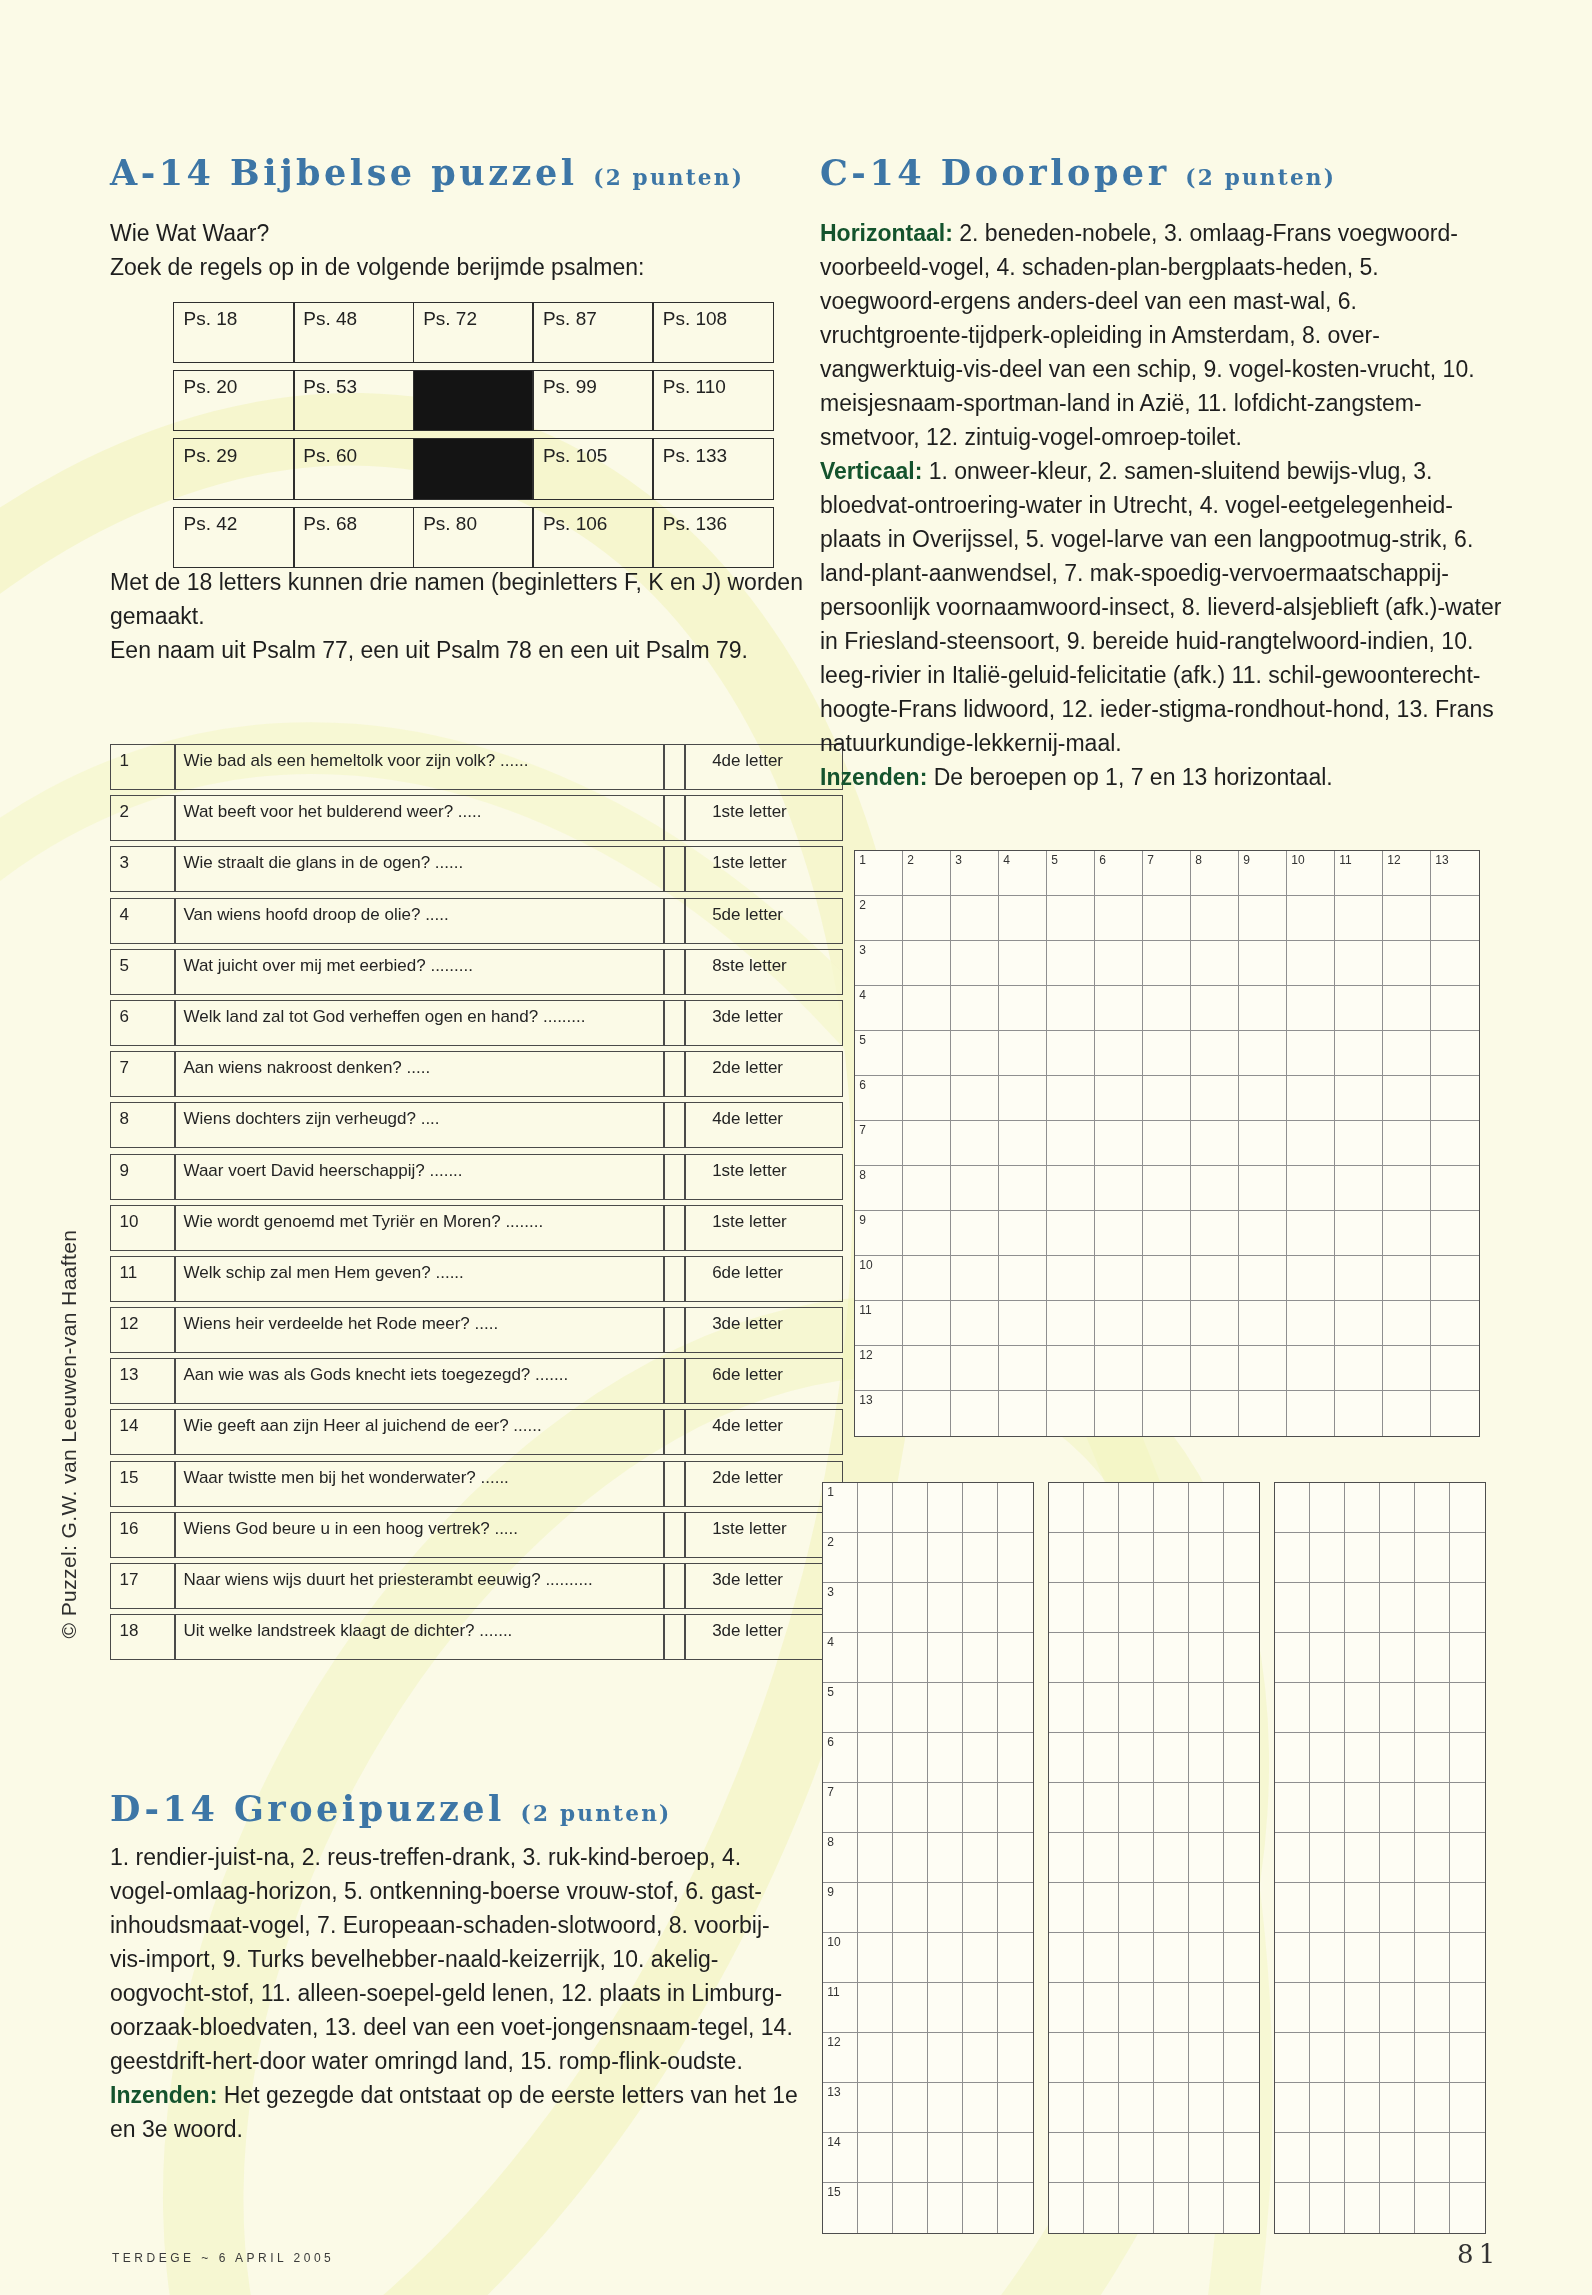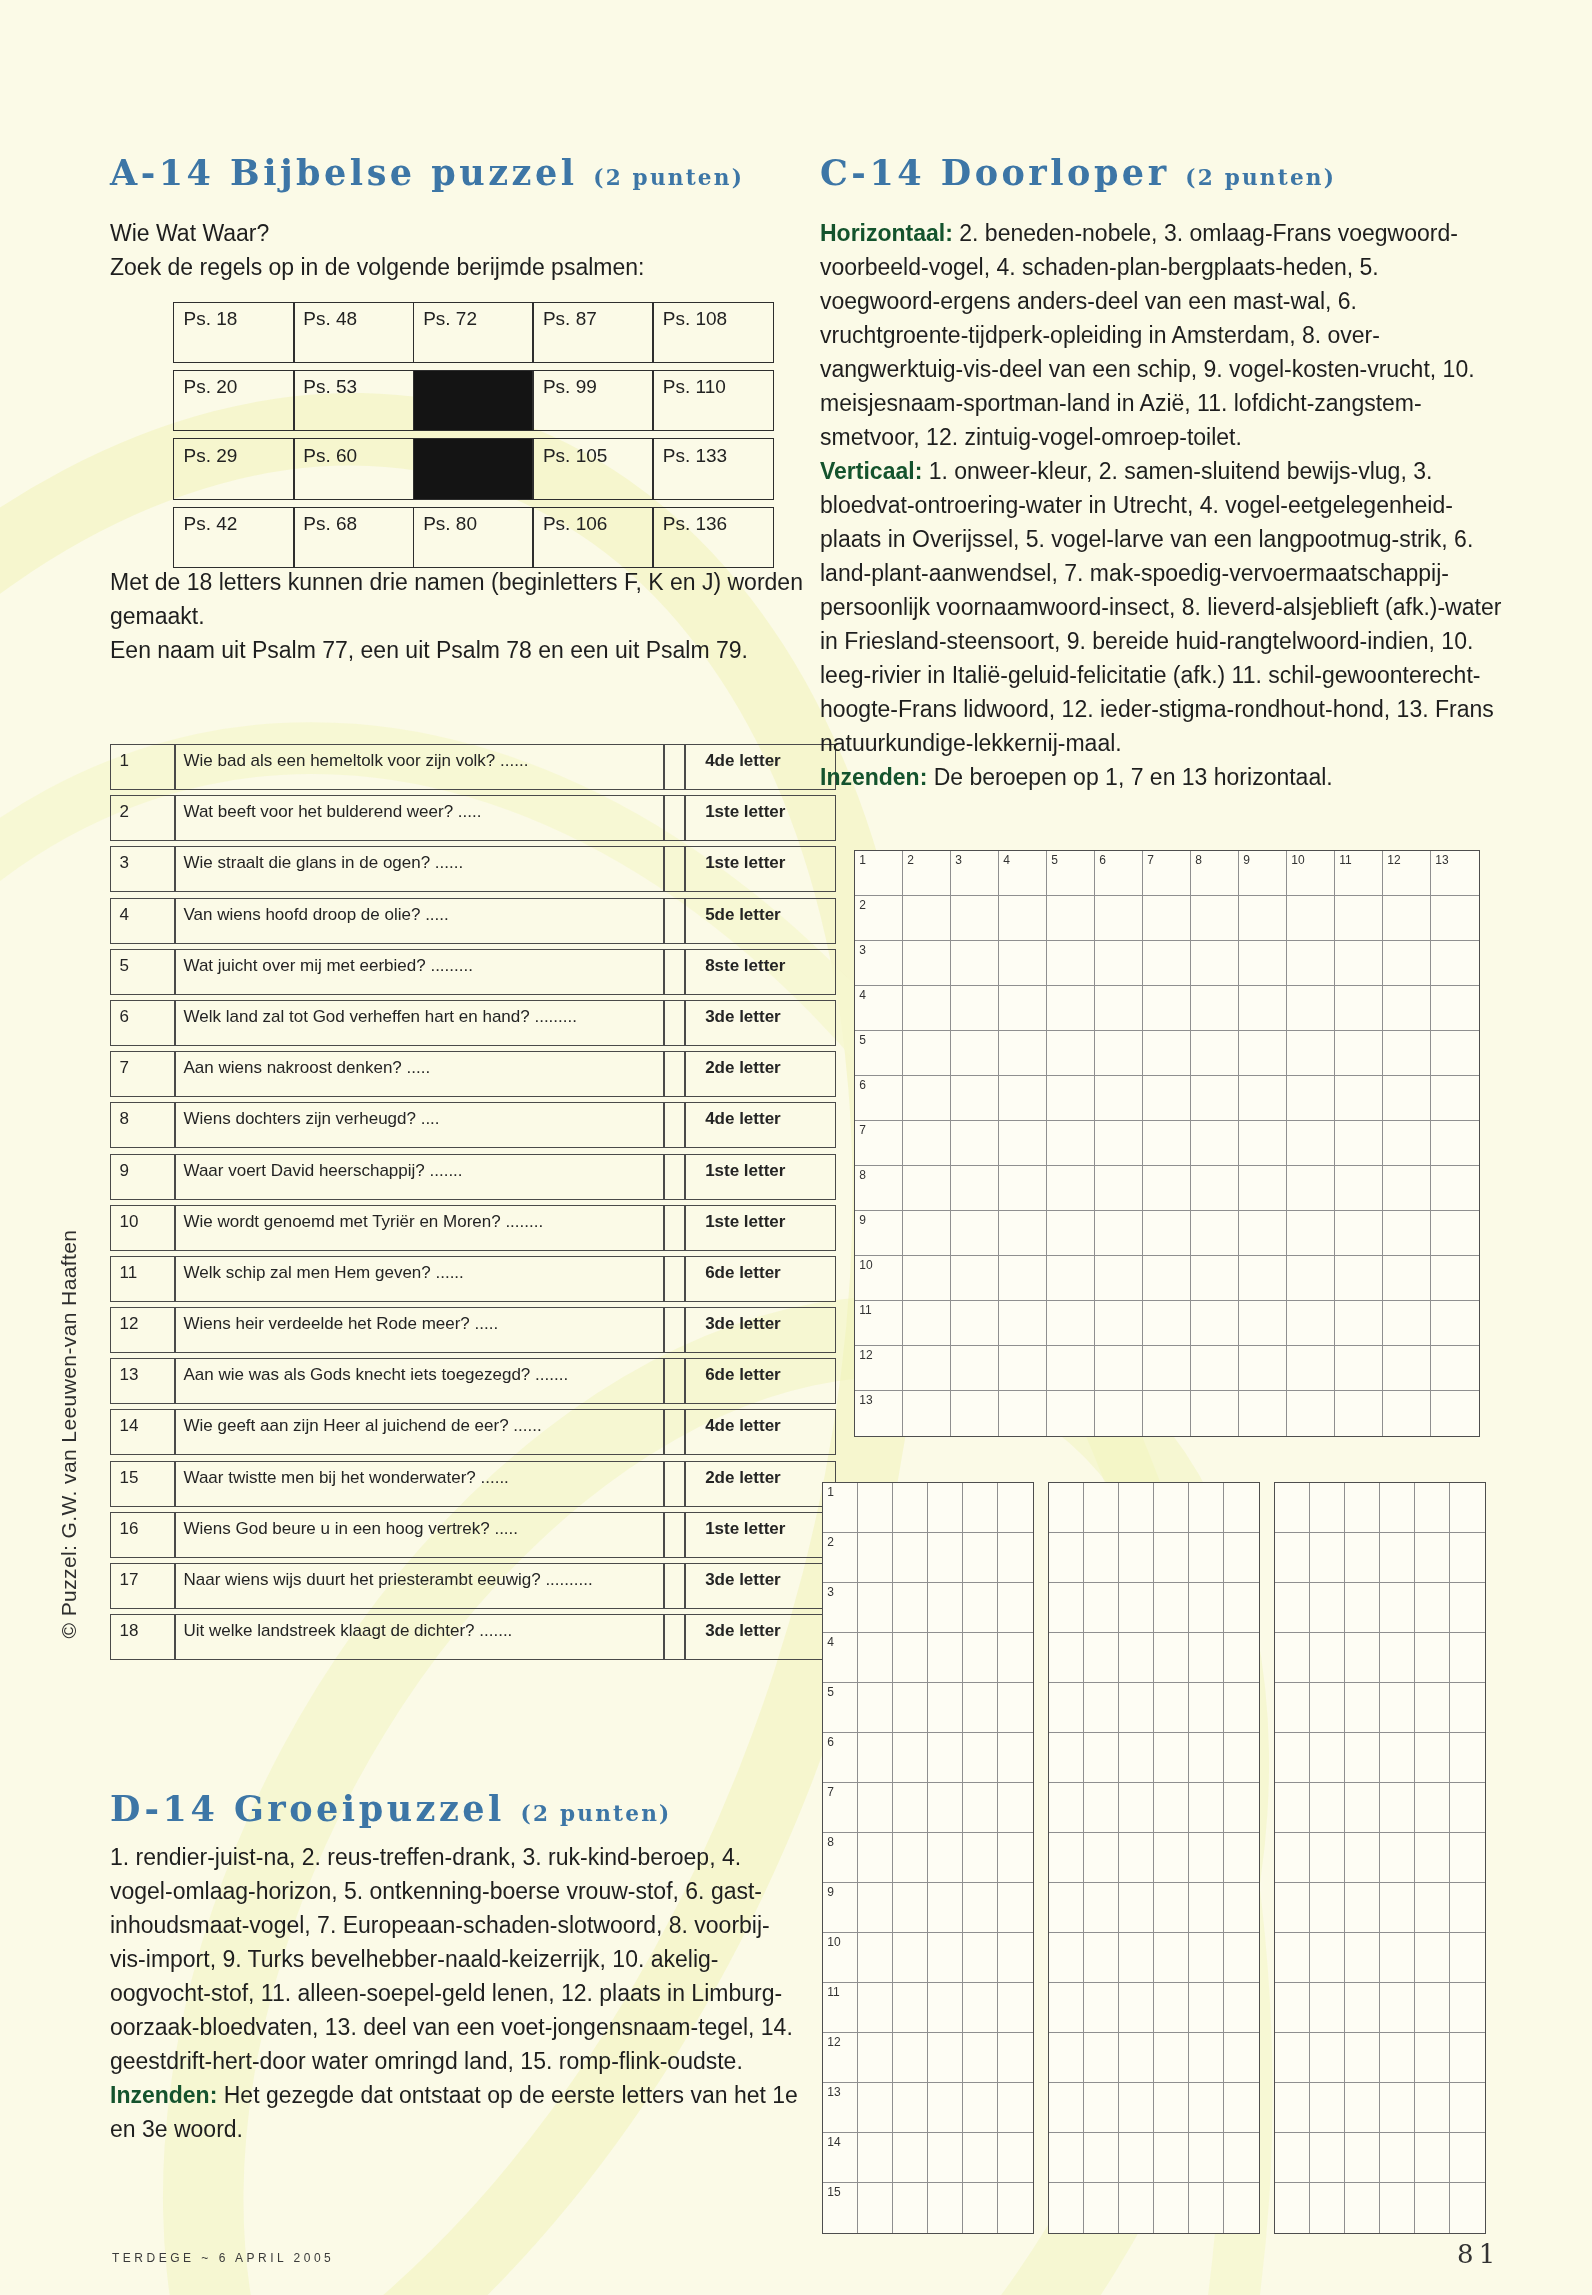"4de letter" .q-letter { font-weight: bold -> none; padding-left: 20px -> 27px }
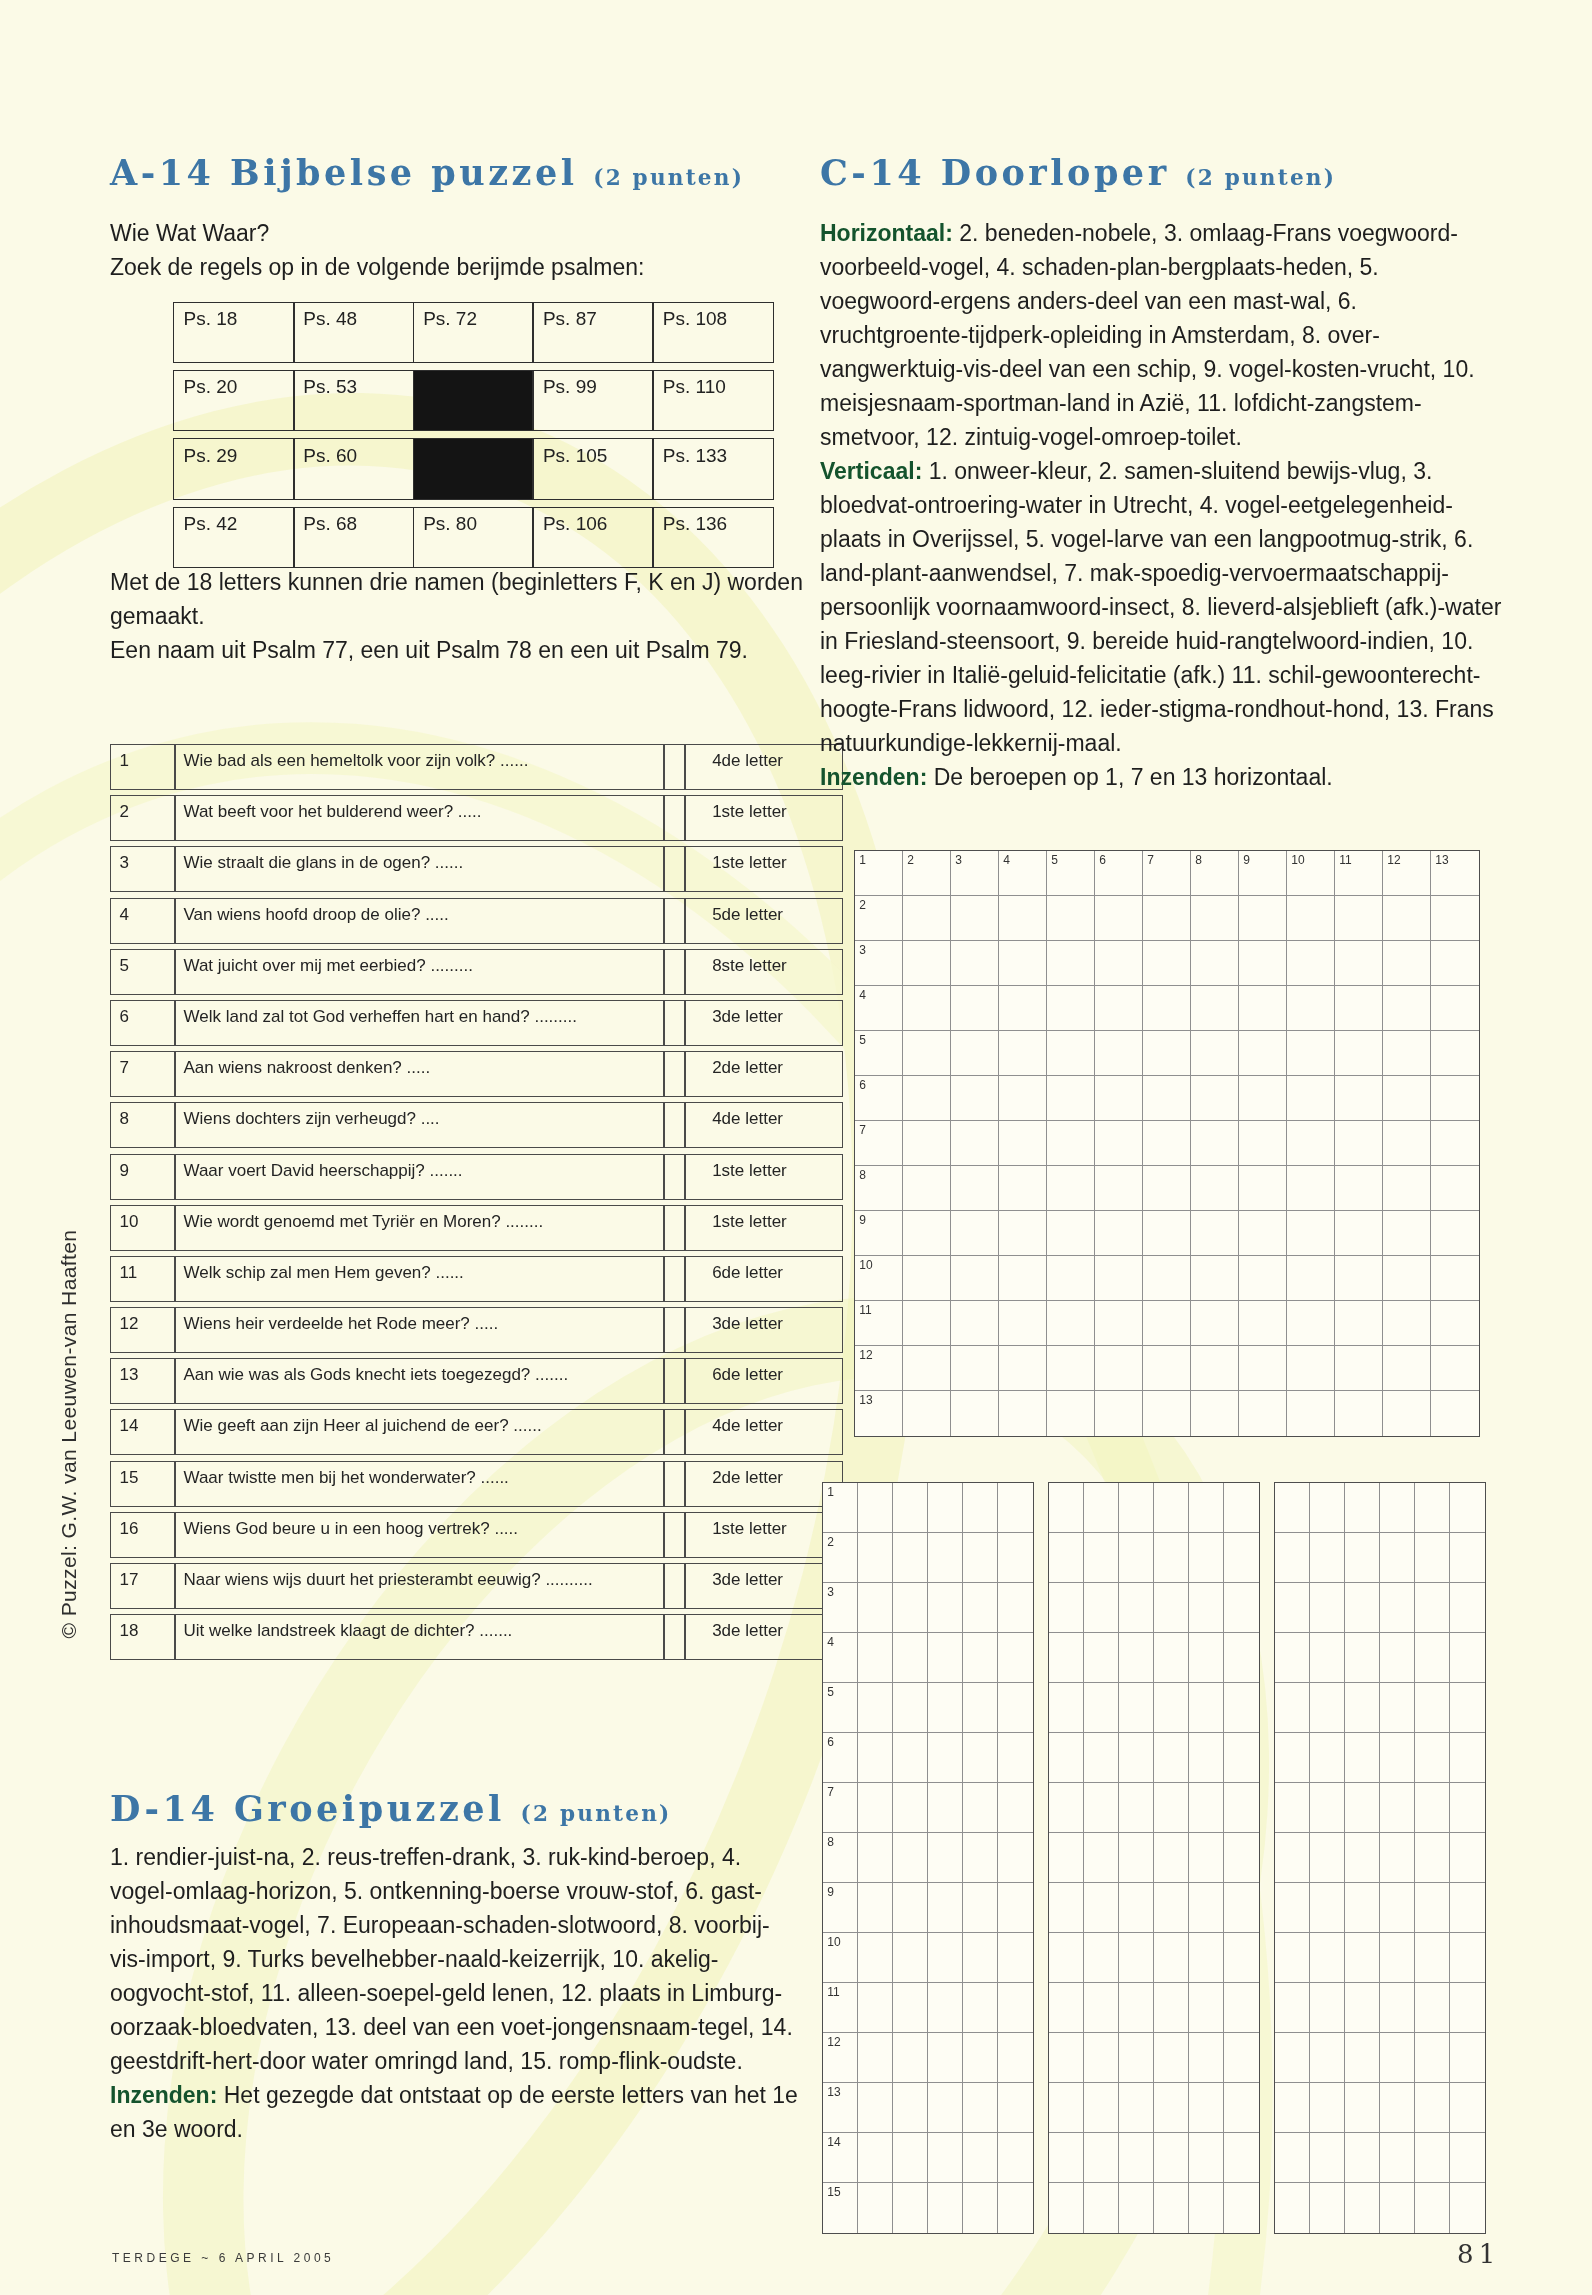"Welk land zal tot God" div.q-cell { text: hart -> ogen }
